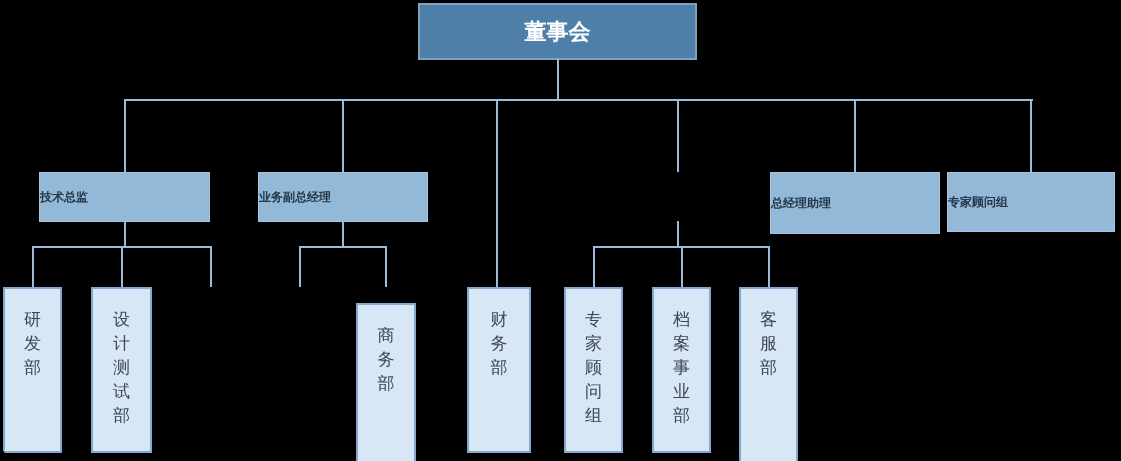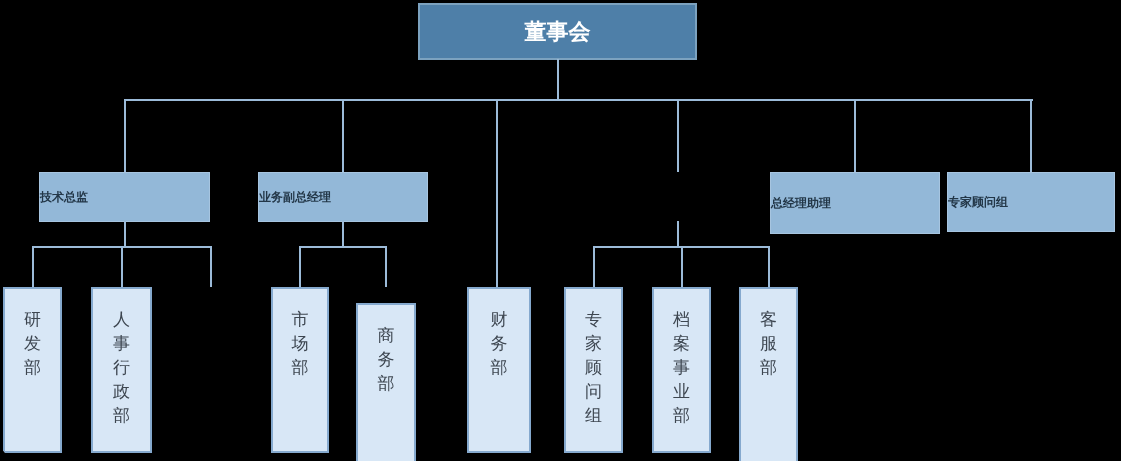"人事行政部" div.label { text: 人事行政 -> 设计测试 }
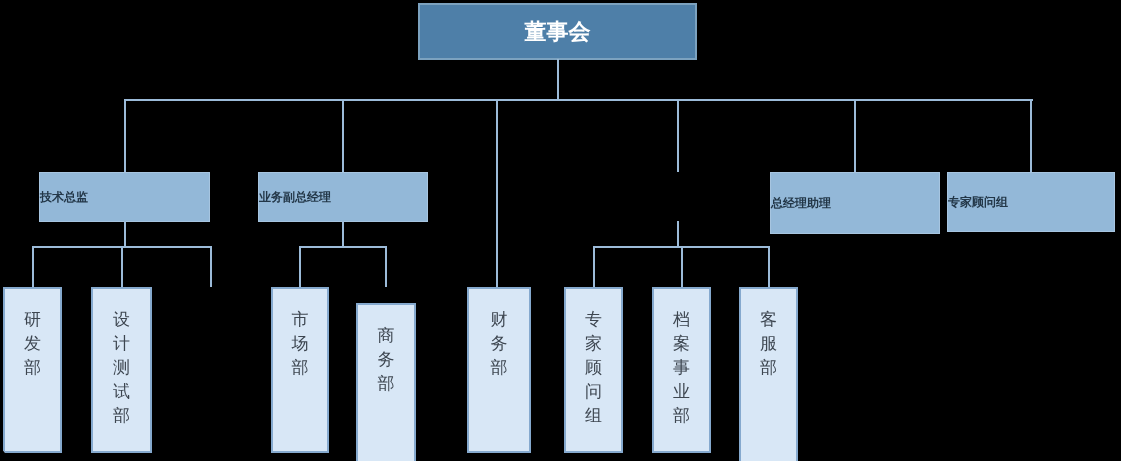"市场部" div.node { html: <div> <div>市场部</div> </div> -> none }
